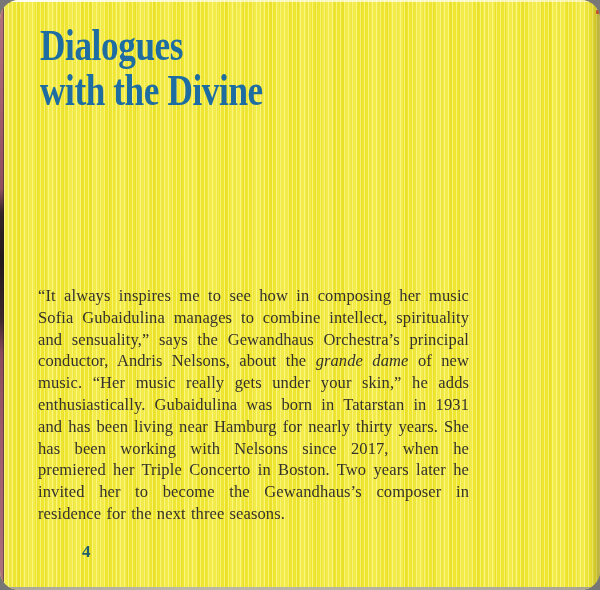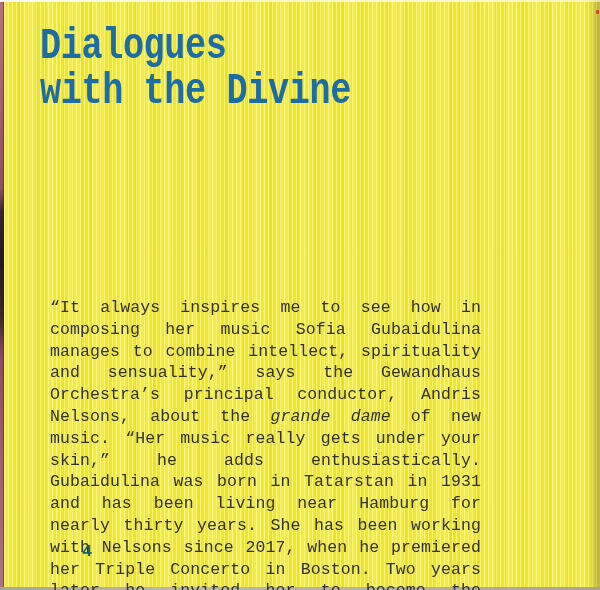"Dialogues" .page { border-radius: none -> 19px; font-family: Liberation Mono, monospace -> Liberation Serif, serif }
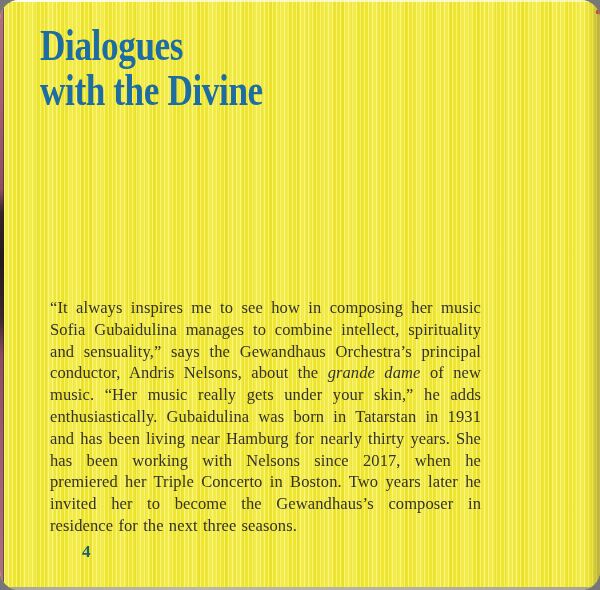"“It always inspires me to" .body-text { margin: 12px -> 0 }
